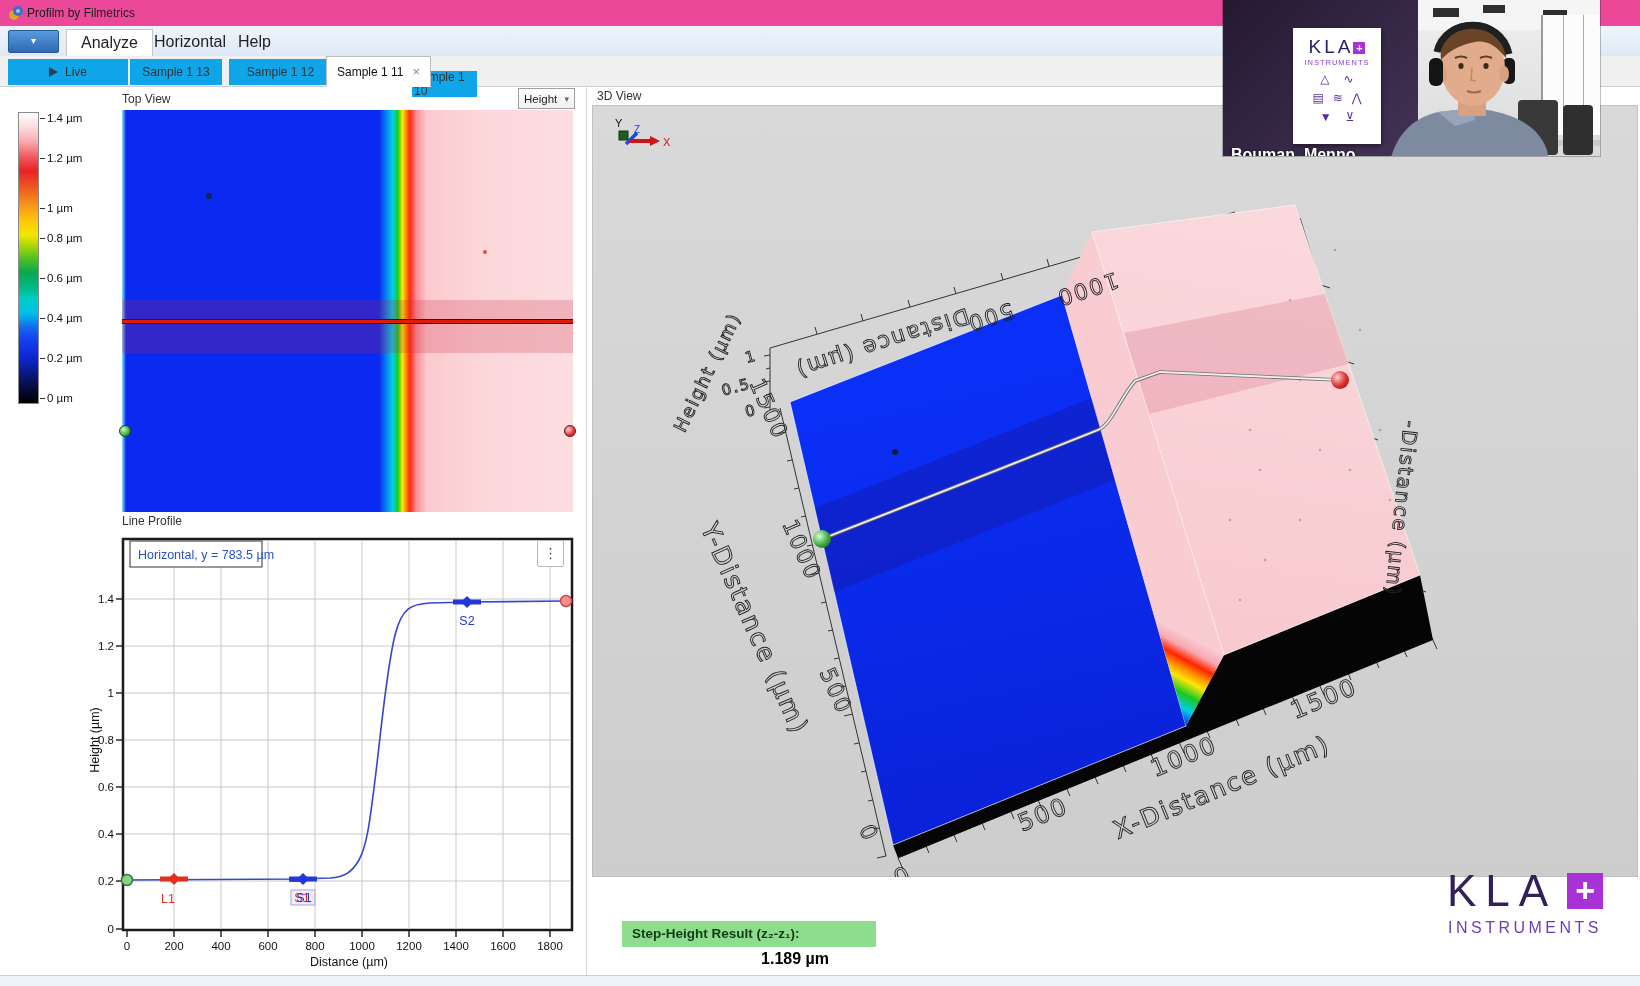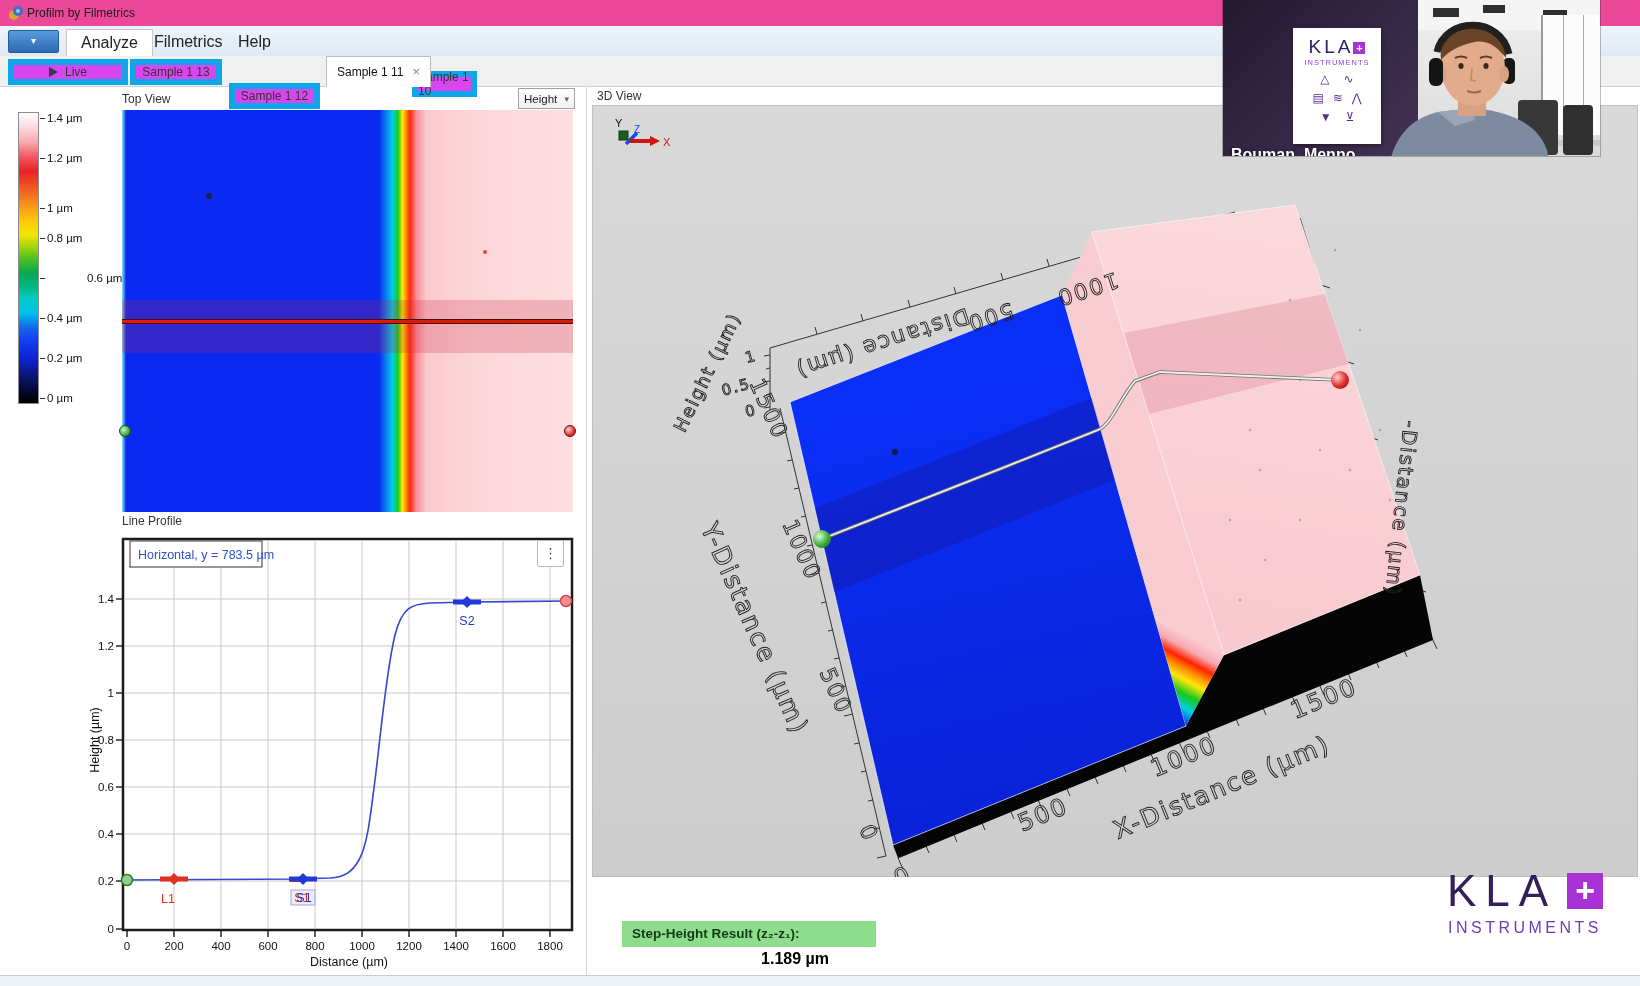"Filmetrics" div.abs { text: Filmetrics -> Horizontal }
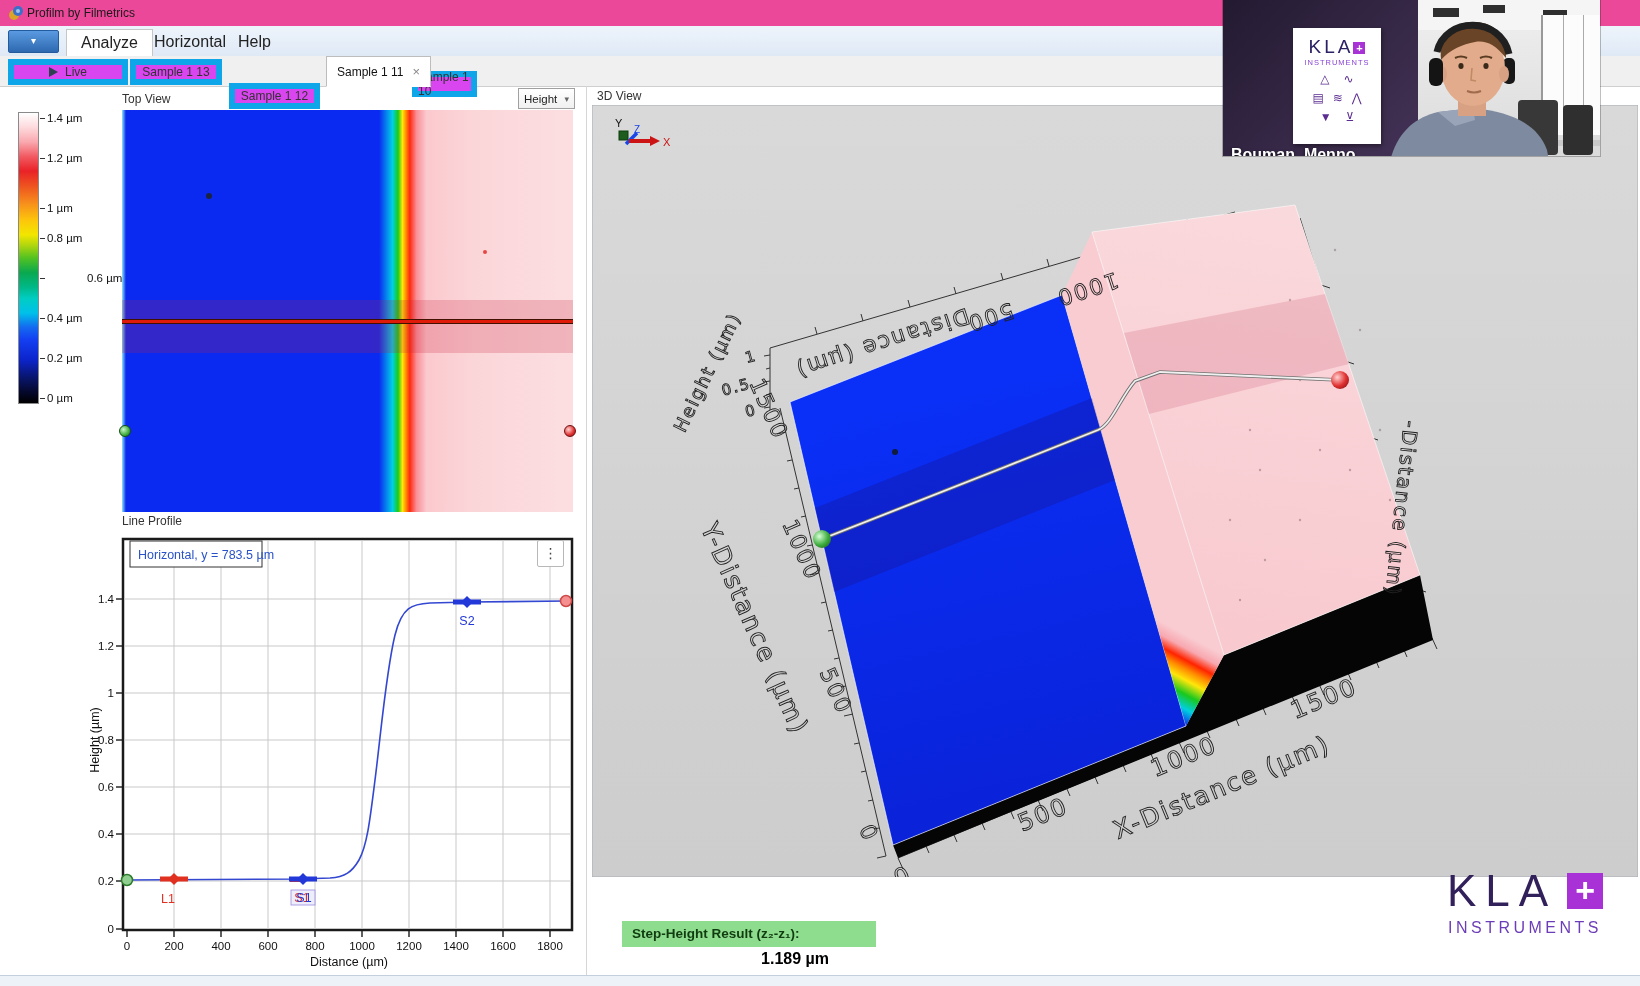"Live" .doc-tab { background: #d946ef -> #0ea5e9; border: 6px solid #0ea5e9 -> 2px solid #0ea5e9 }
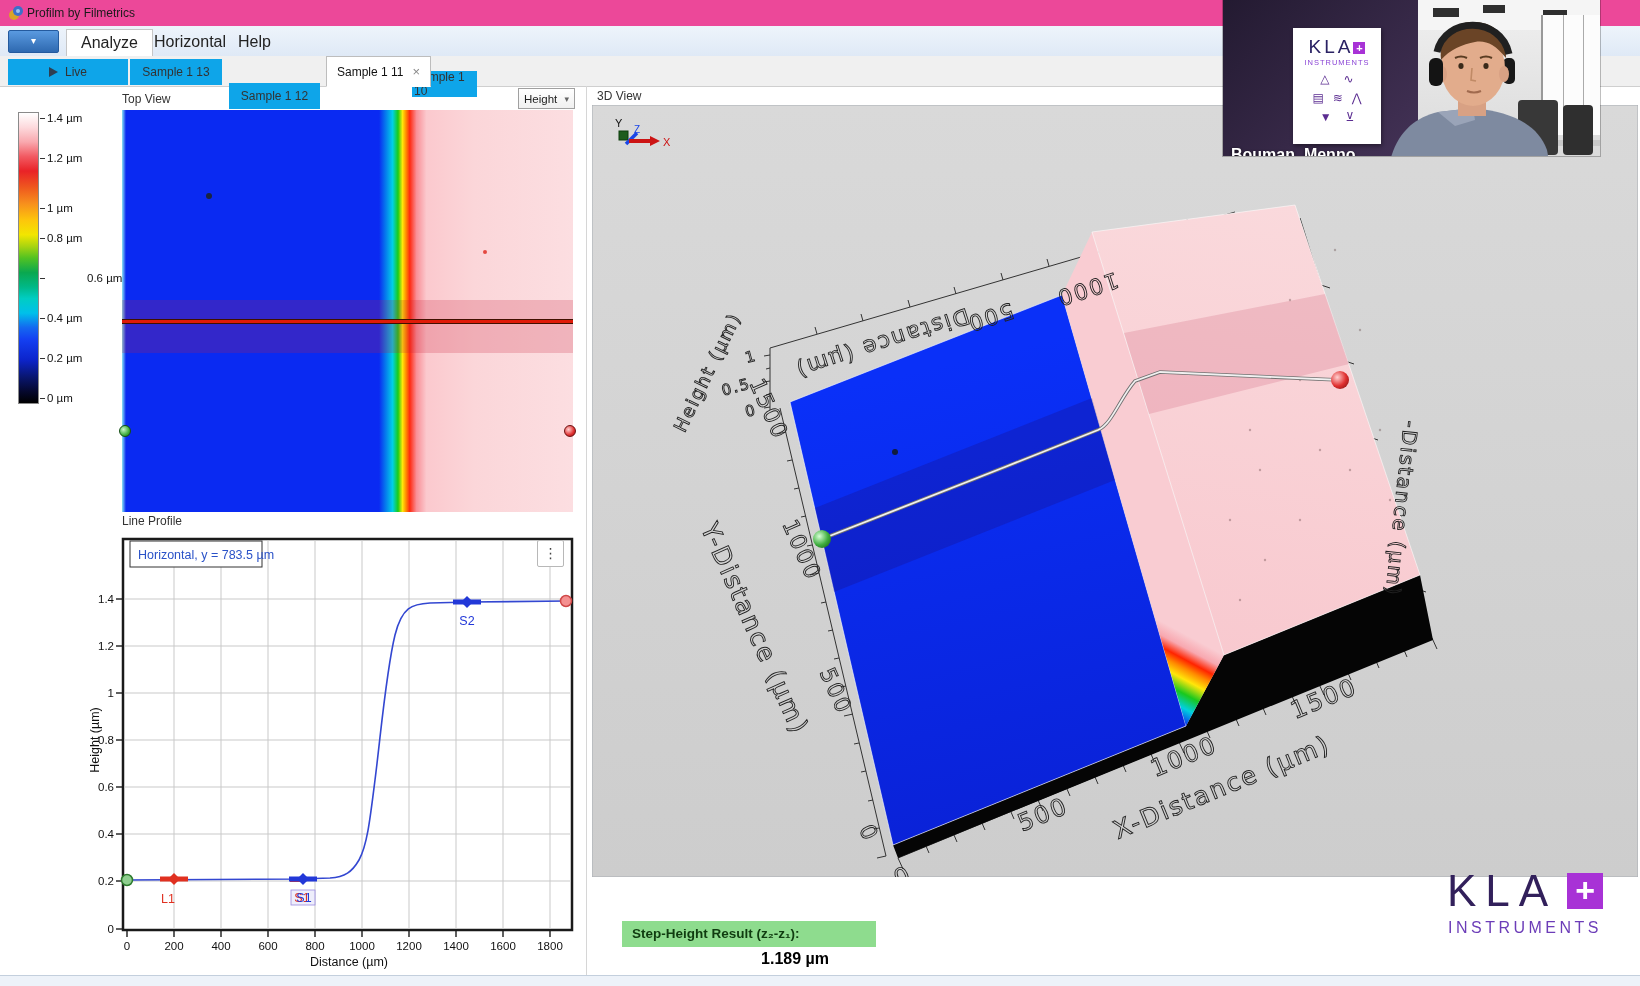"Sample 1 12" div.abs { margin-top: 24px -> none; width: 91px -> 103px }
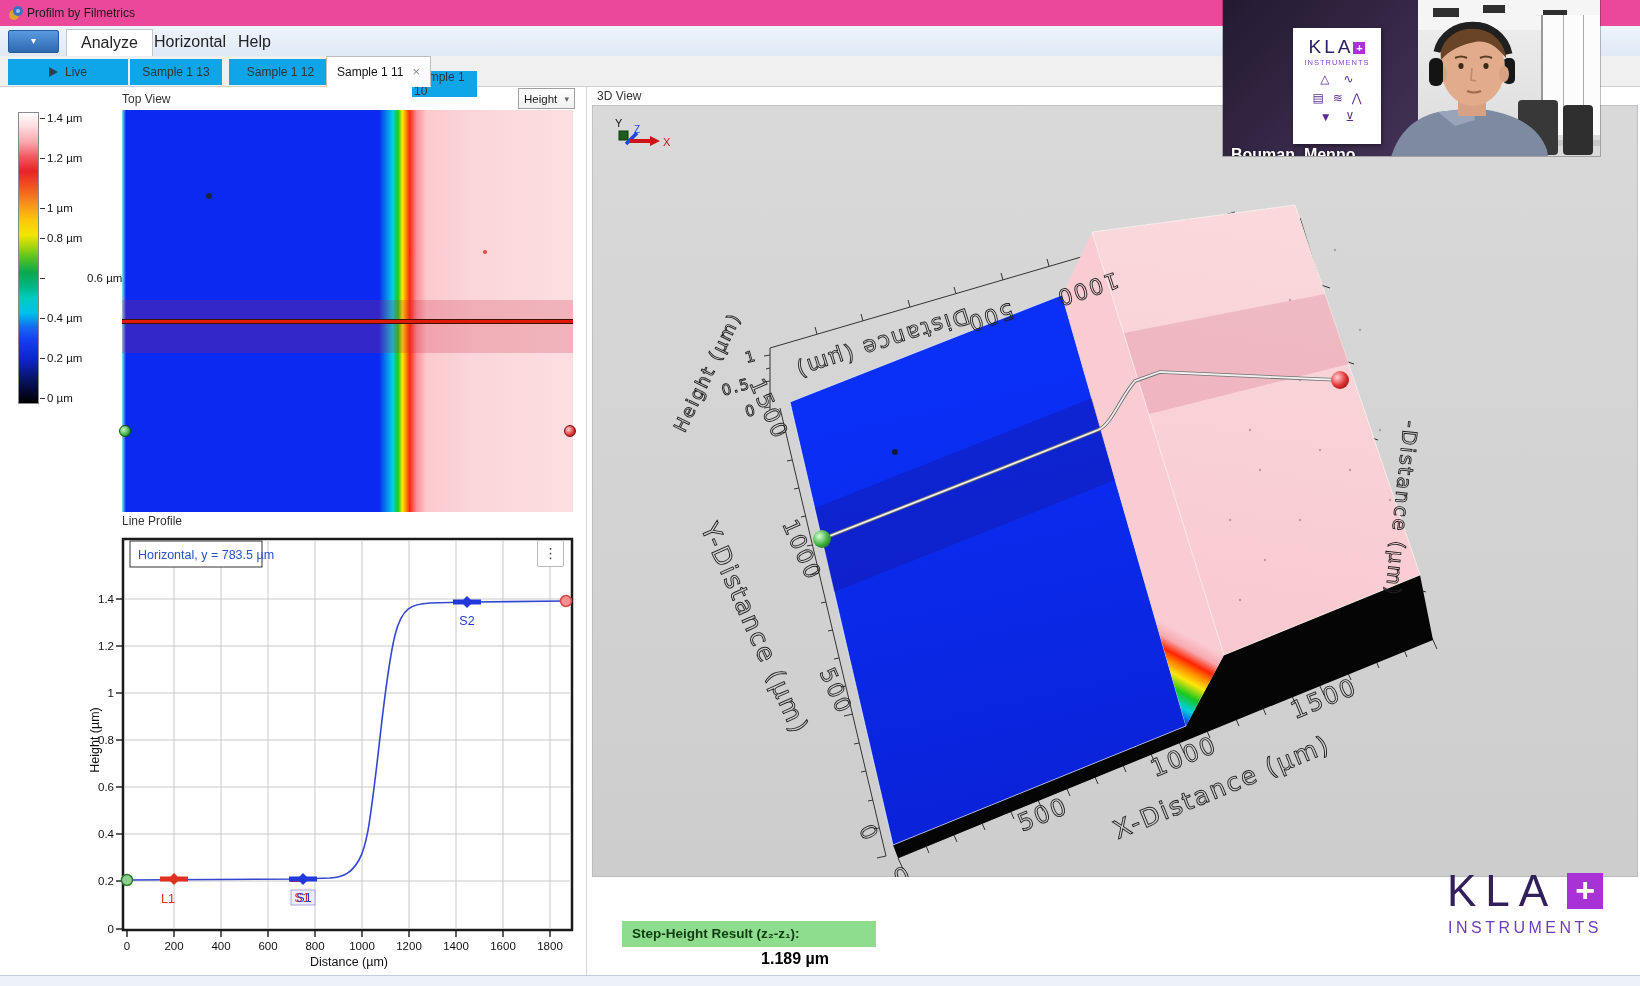"0.6 µm" div.abs { gap: 40px -> none }
